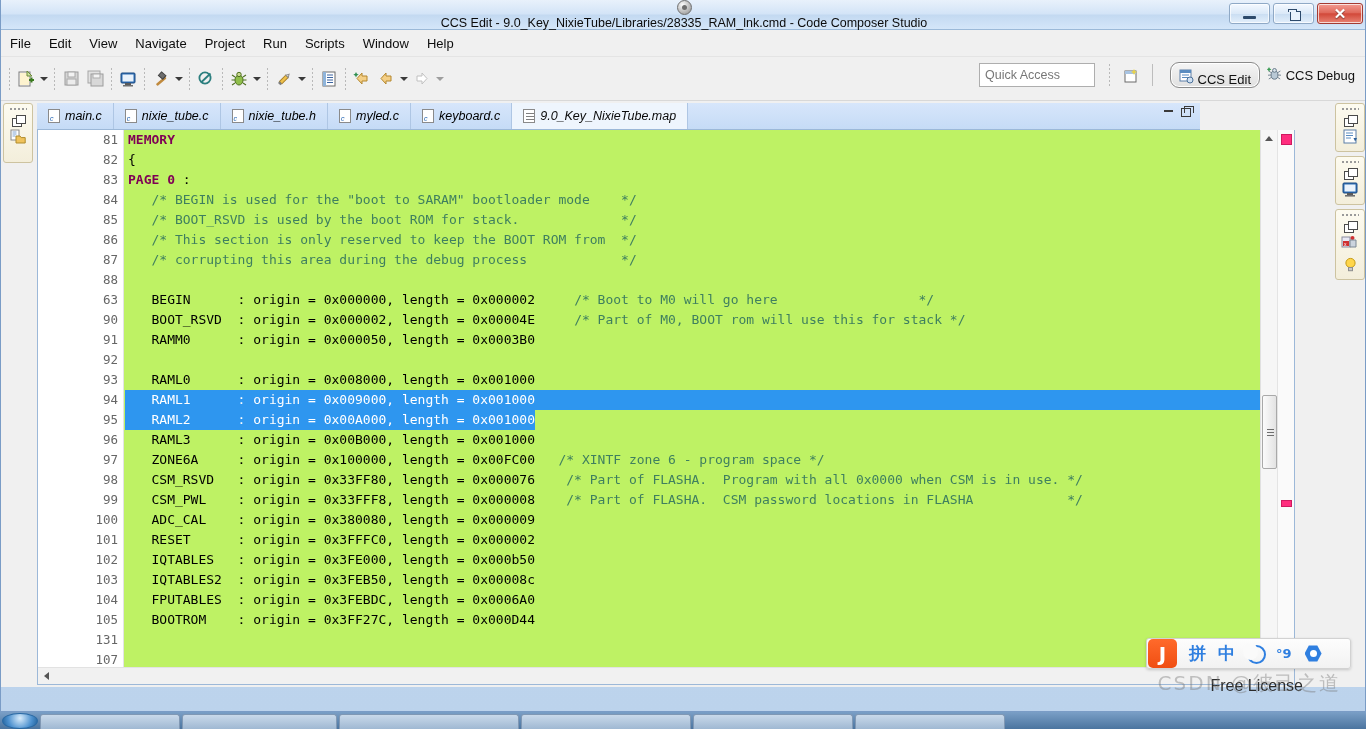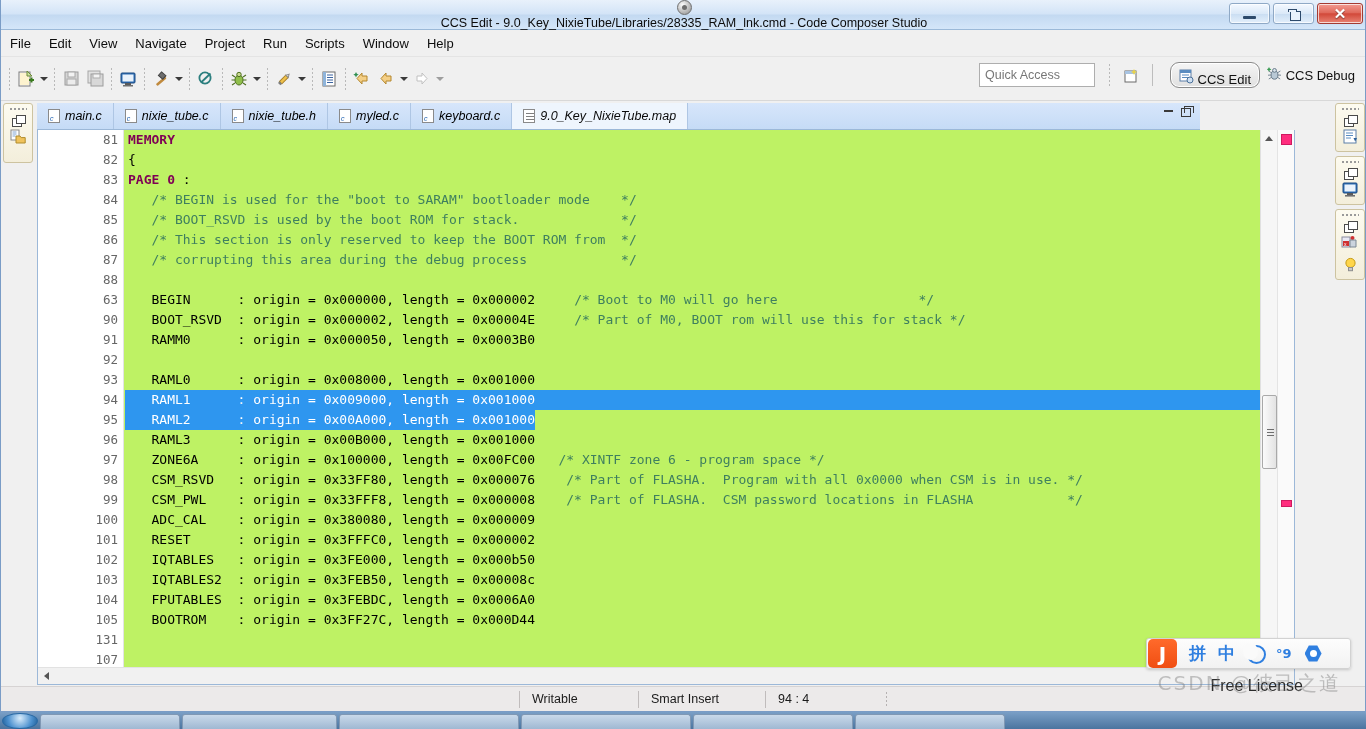"Writable" div { html: <div> <div></div> <div></div> <div>Writable</div> <div></div> <div>Smart Insert</div> <div></div> <div>94 : 4</div> <div></div> </div> -> none }
